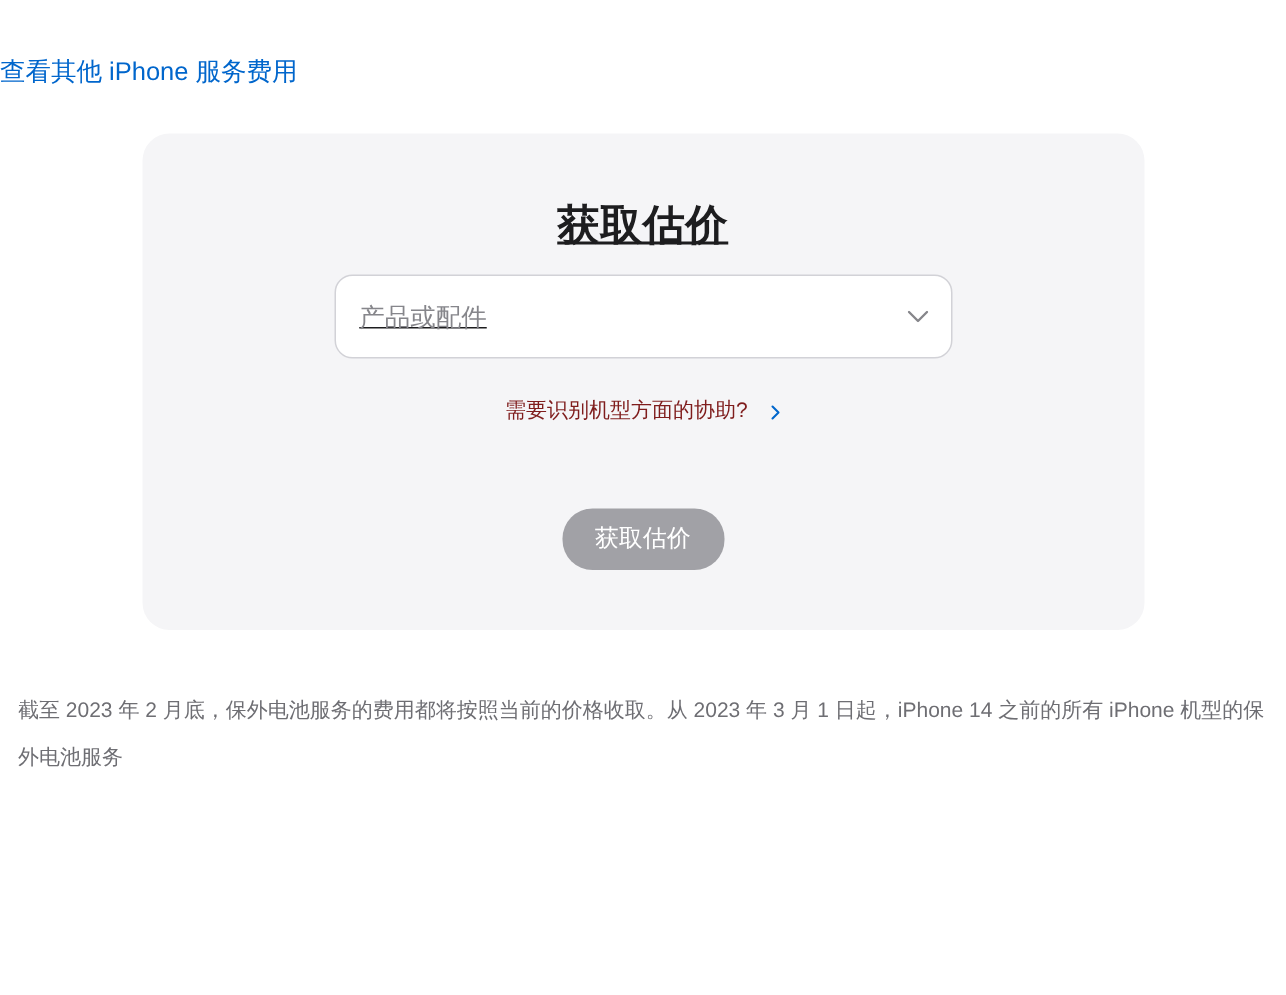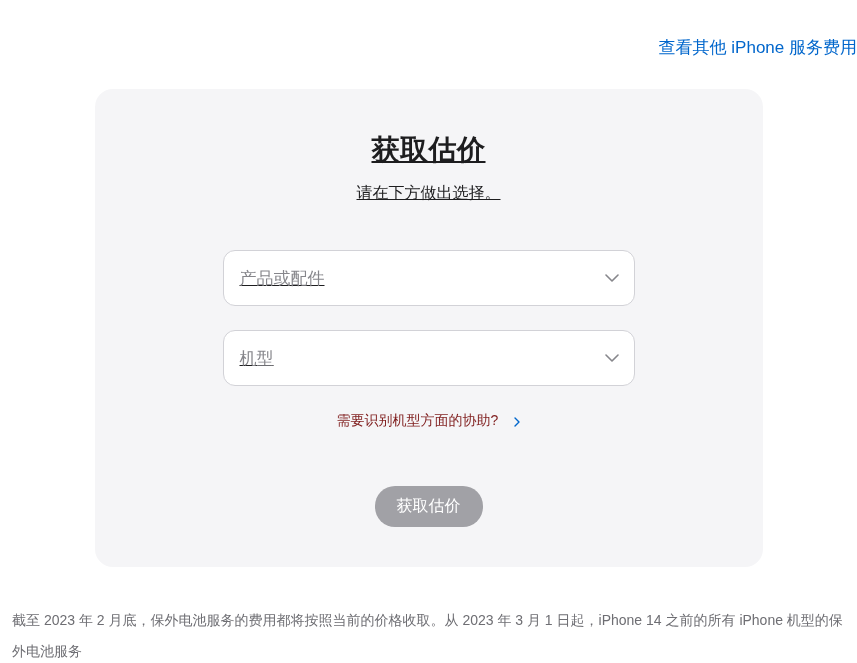"查看其他 iPhone 服务费用" .top-link { text-align: right -> left }
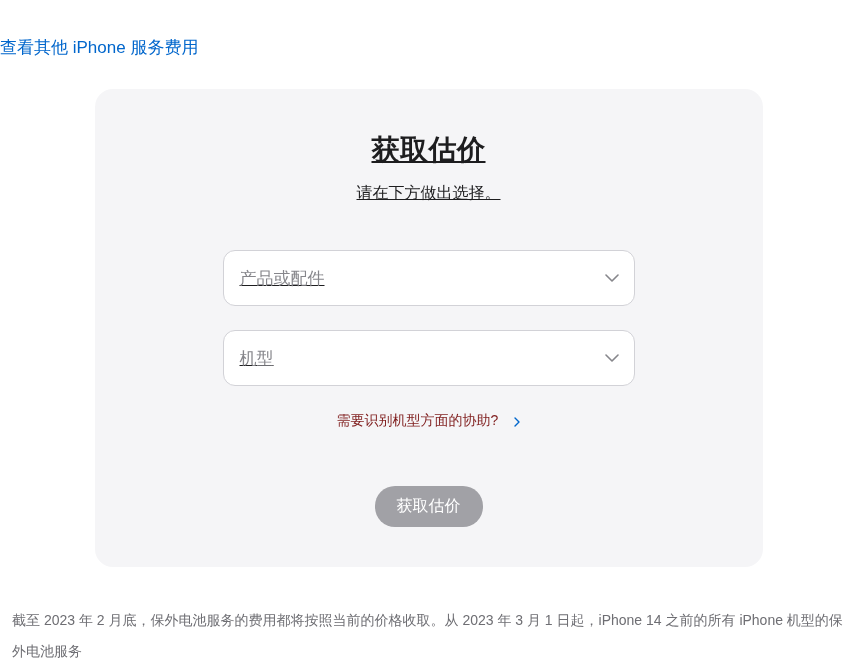"请在下方做出选择。" div.card-subtitle { html: <div>请在下方做出选择。</div> -> none }
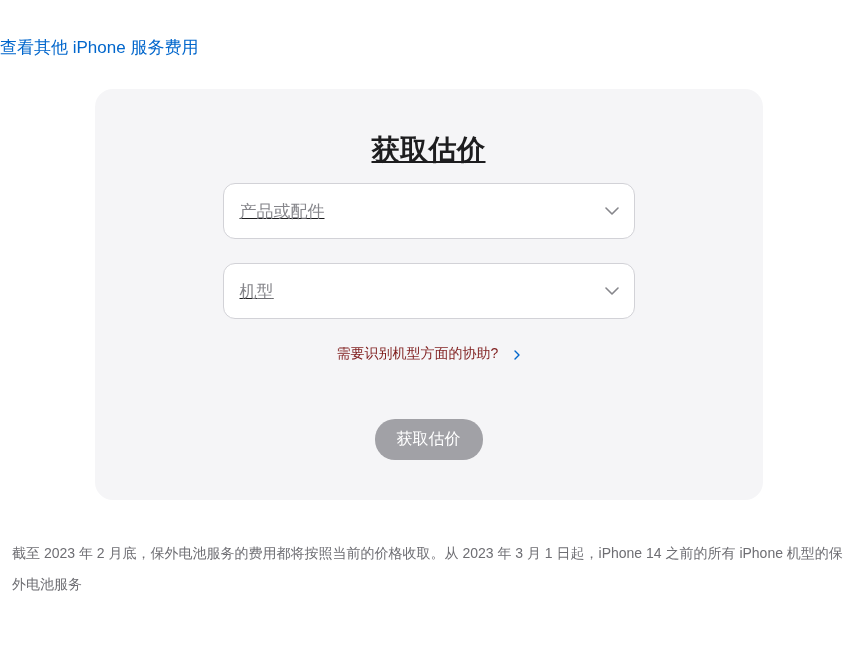"机型" div.select-wrap { html: <div> <div> <span>机型</span> </div> <span> <svg> <path></path> </svg> </span> </div> -> none }
